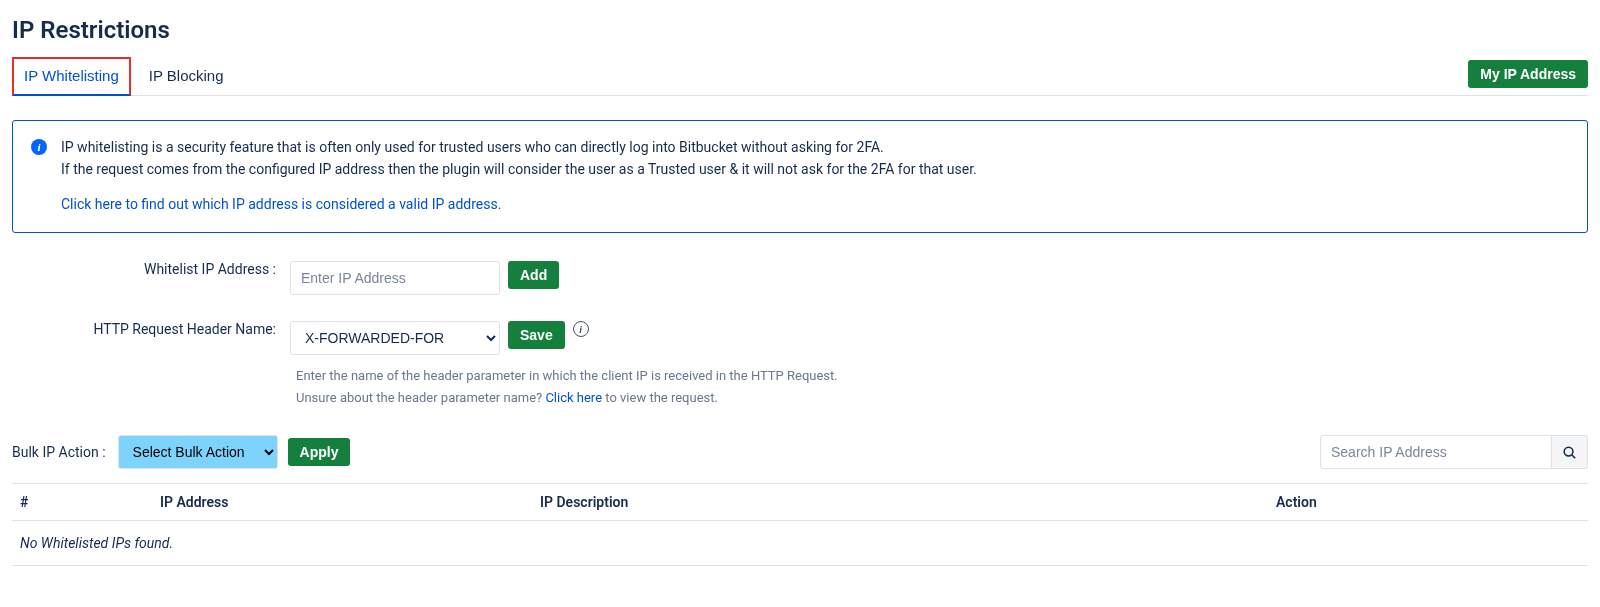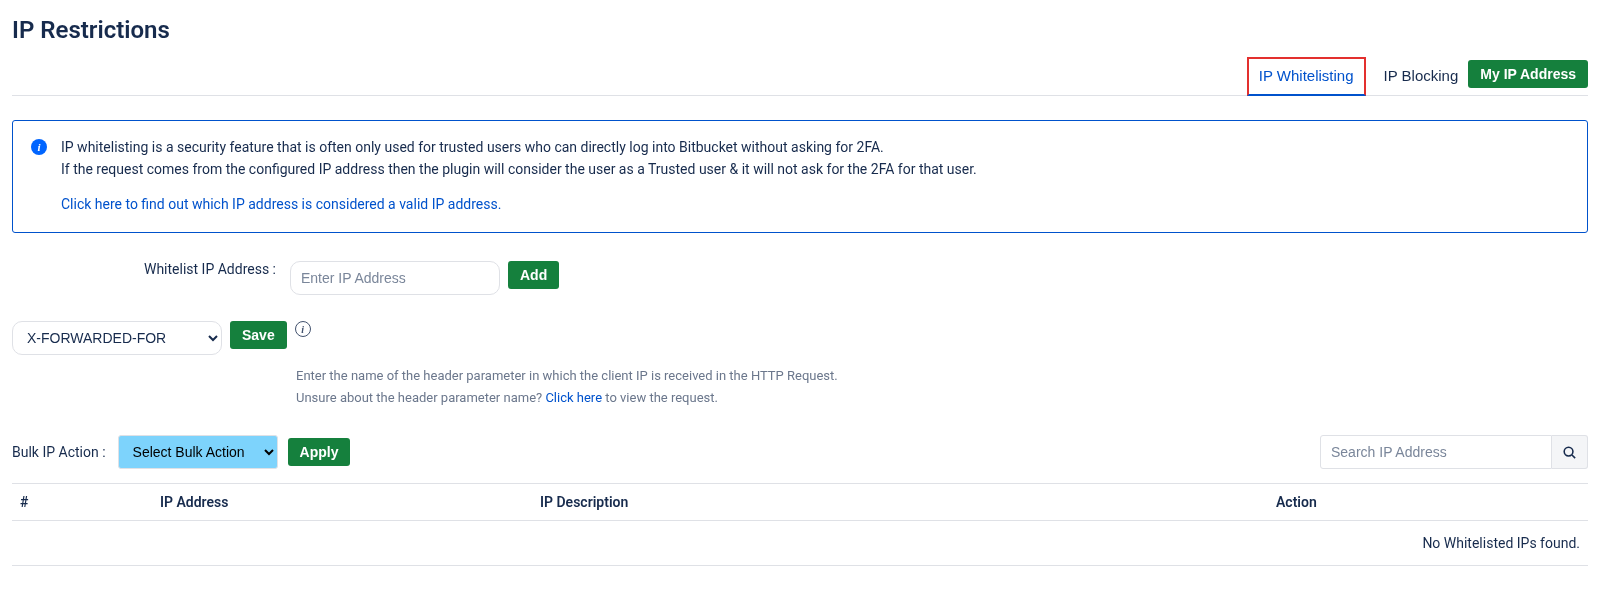"IP Whitelisting" .tabs { justify-content: flex-end -> none }
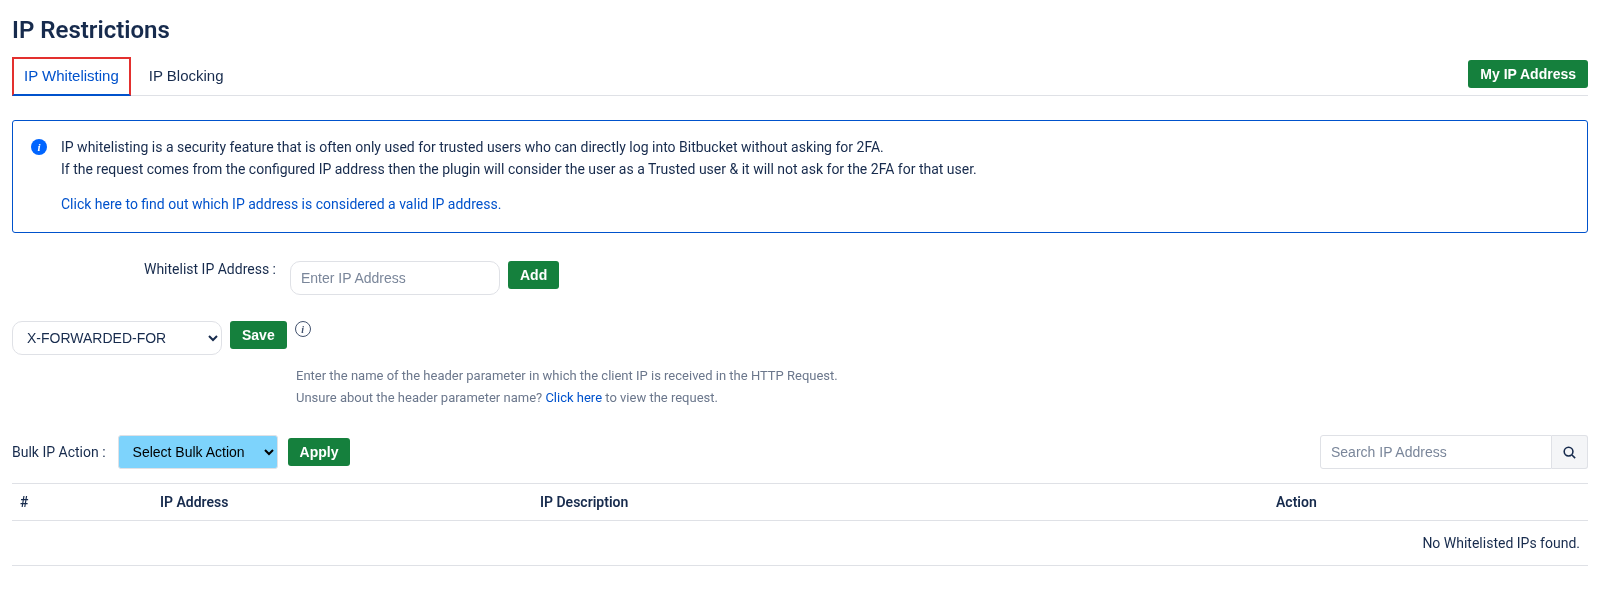"Enter IP Address" .text-input, .select-input { border-radius: 10px -> 3px }
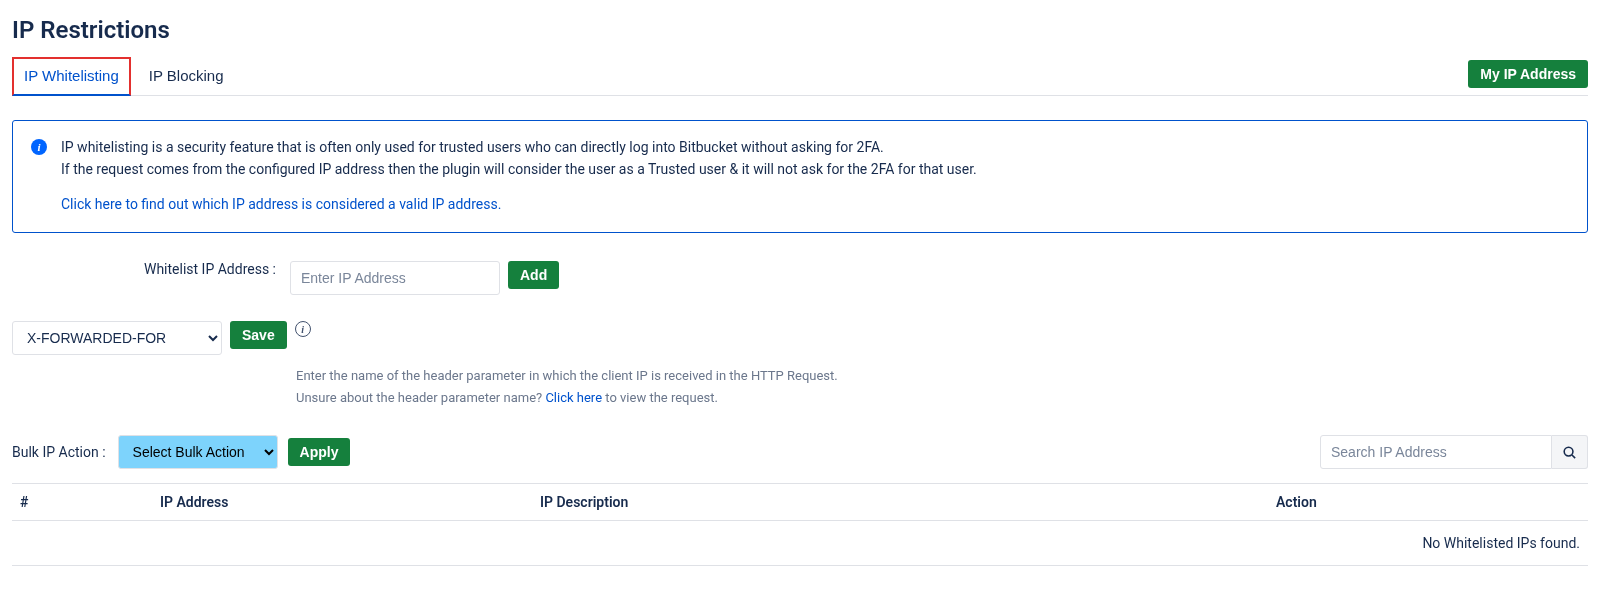"HTTP Request Header Name:" div.form-label { html: none -> <div>HTTP Request Header Name:</div> }
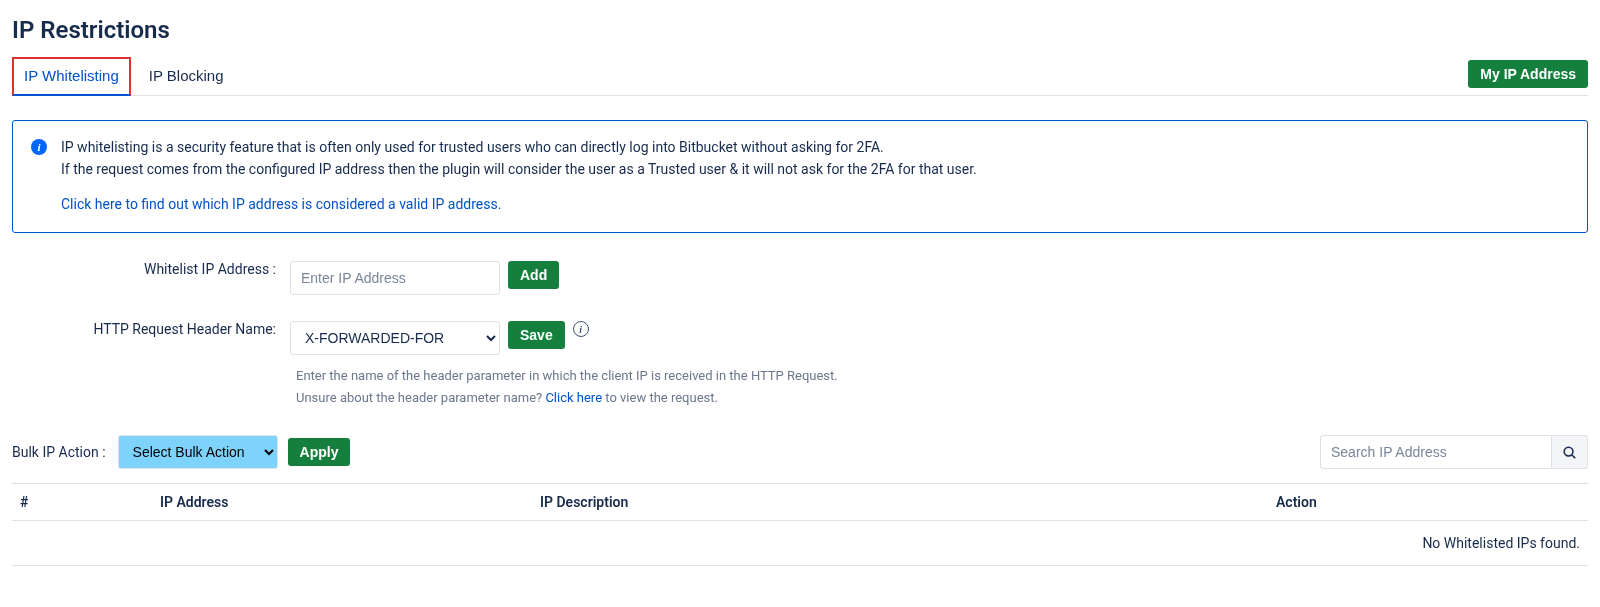"No Whitelisted IPs found." table.ip-table td.empty { font-style: none -> italic; text-align: right -> left }
